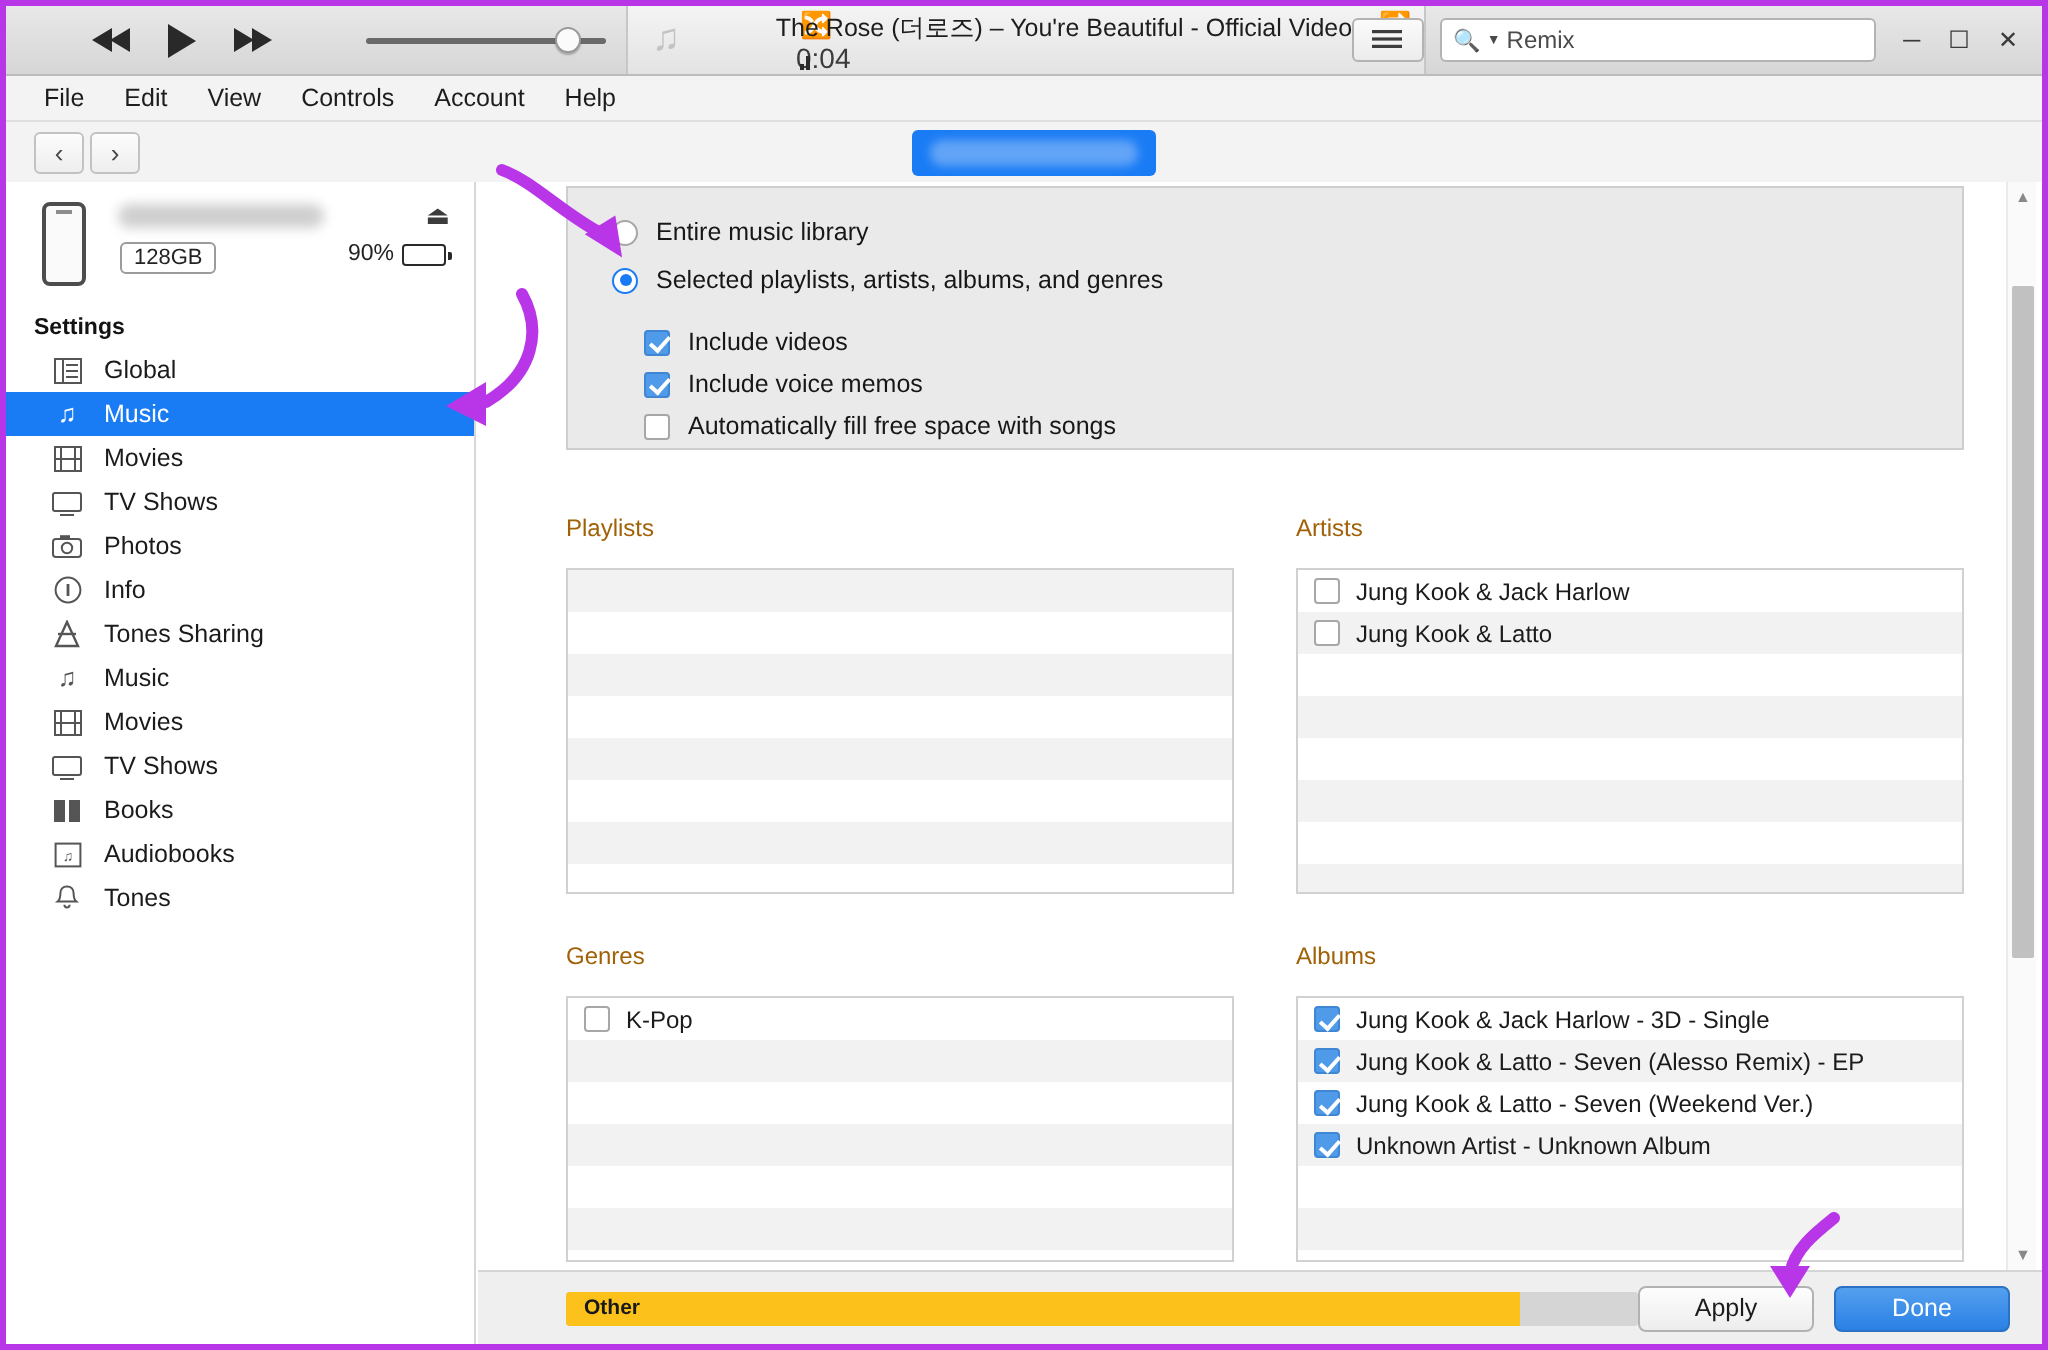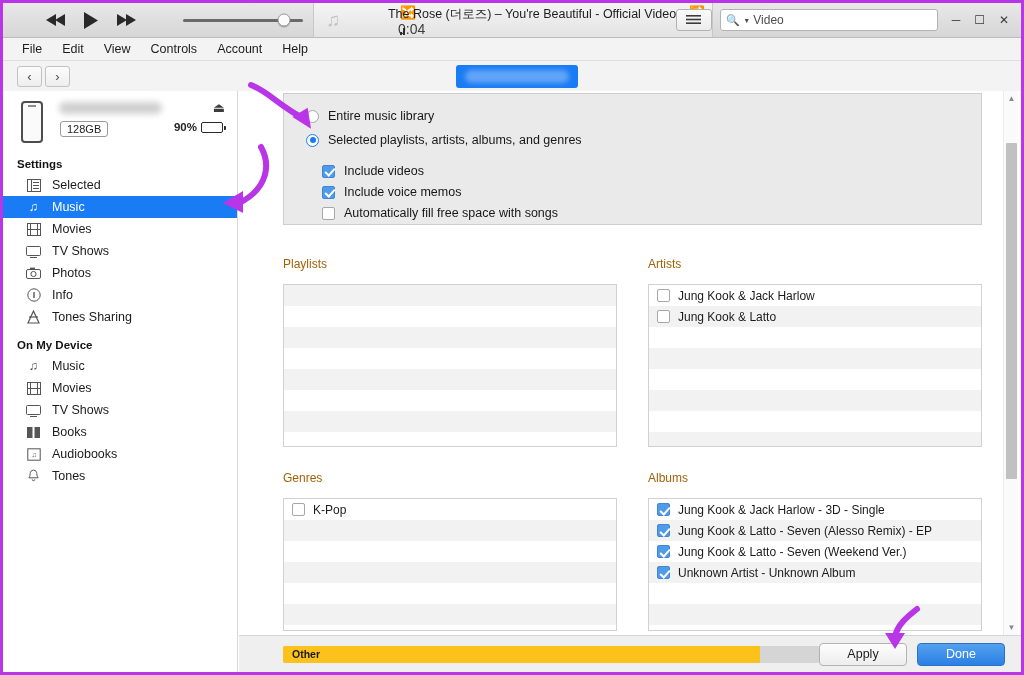"Video" span.ph { text: Video -> Remix }
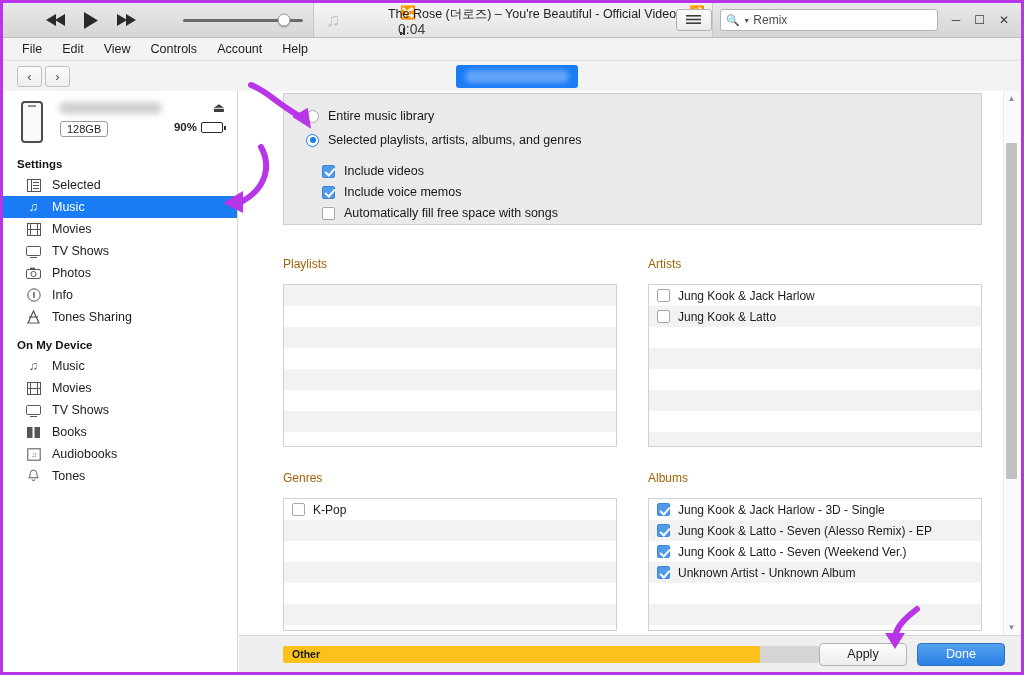"90%" .battery .pct { font-weight: bold -> none }
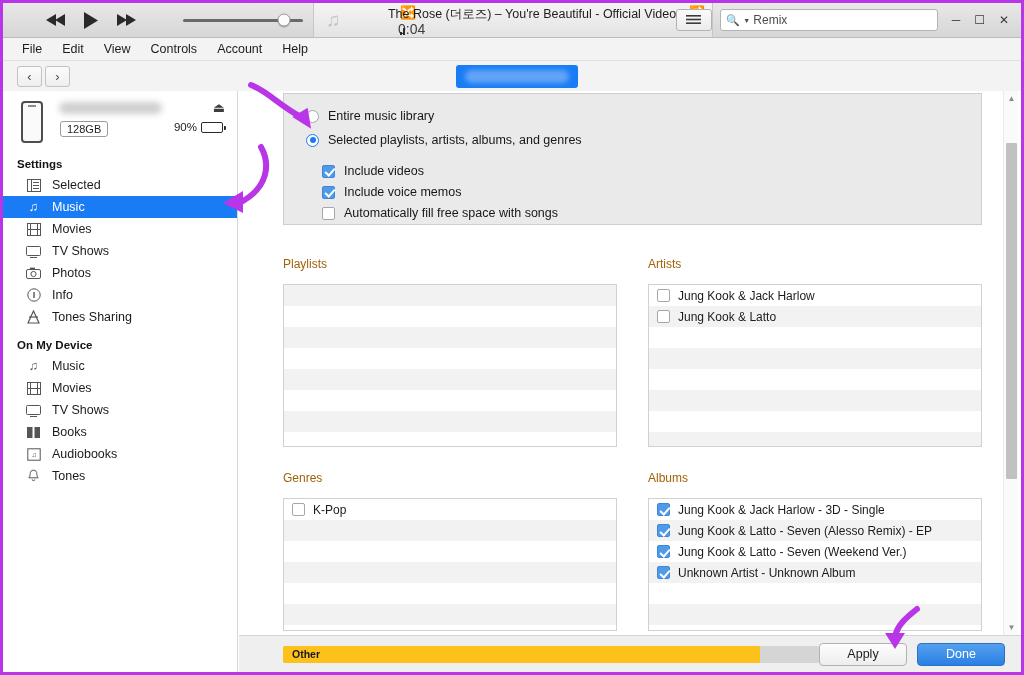"Selected" span { text: Selected -> Global }
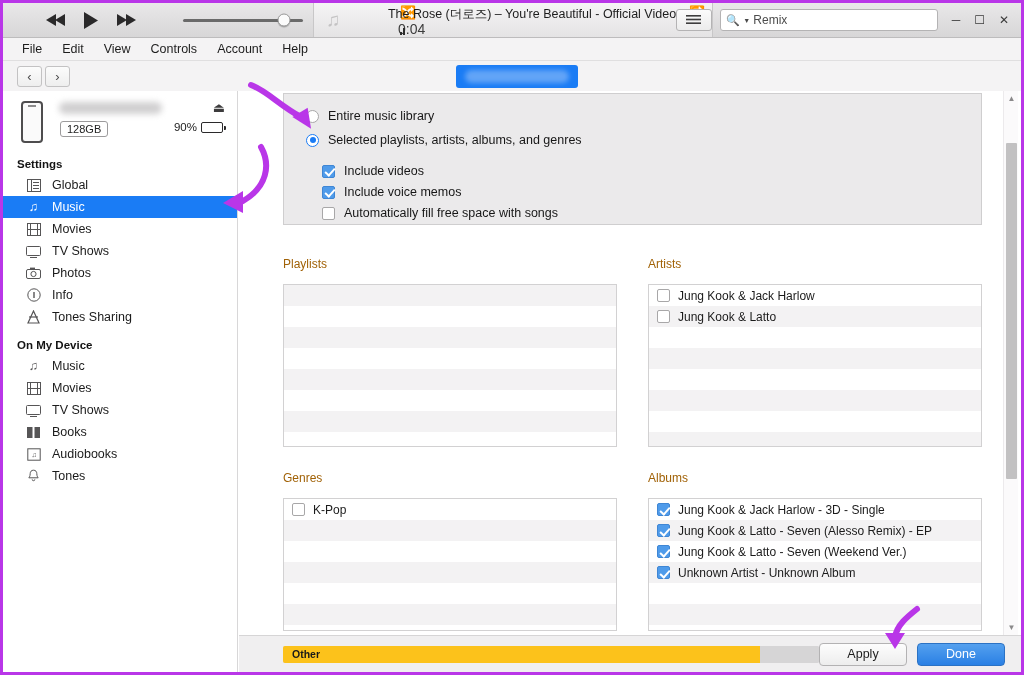"On My Device" div.sechead { html: <div>On My Device</div> -> none }
